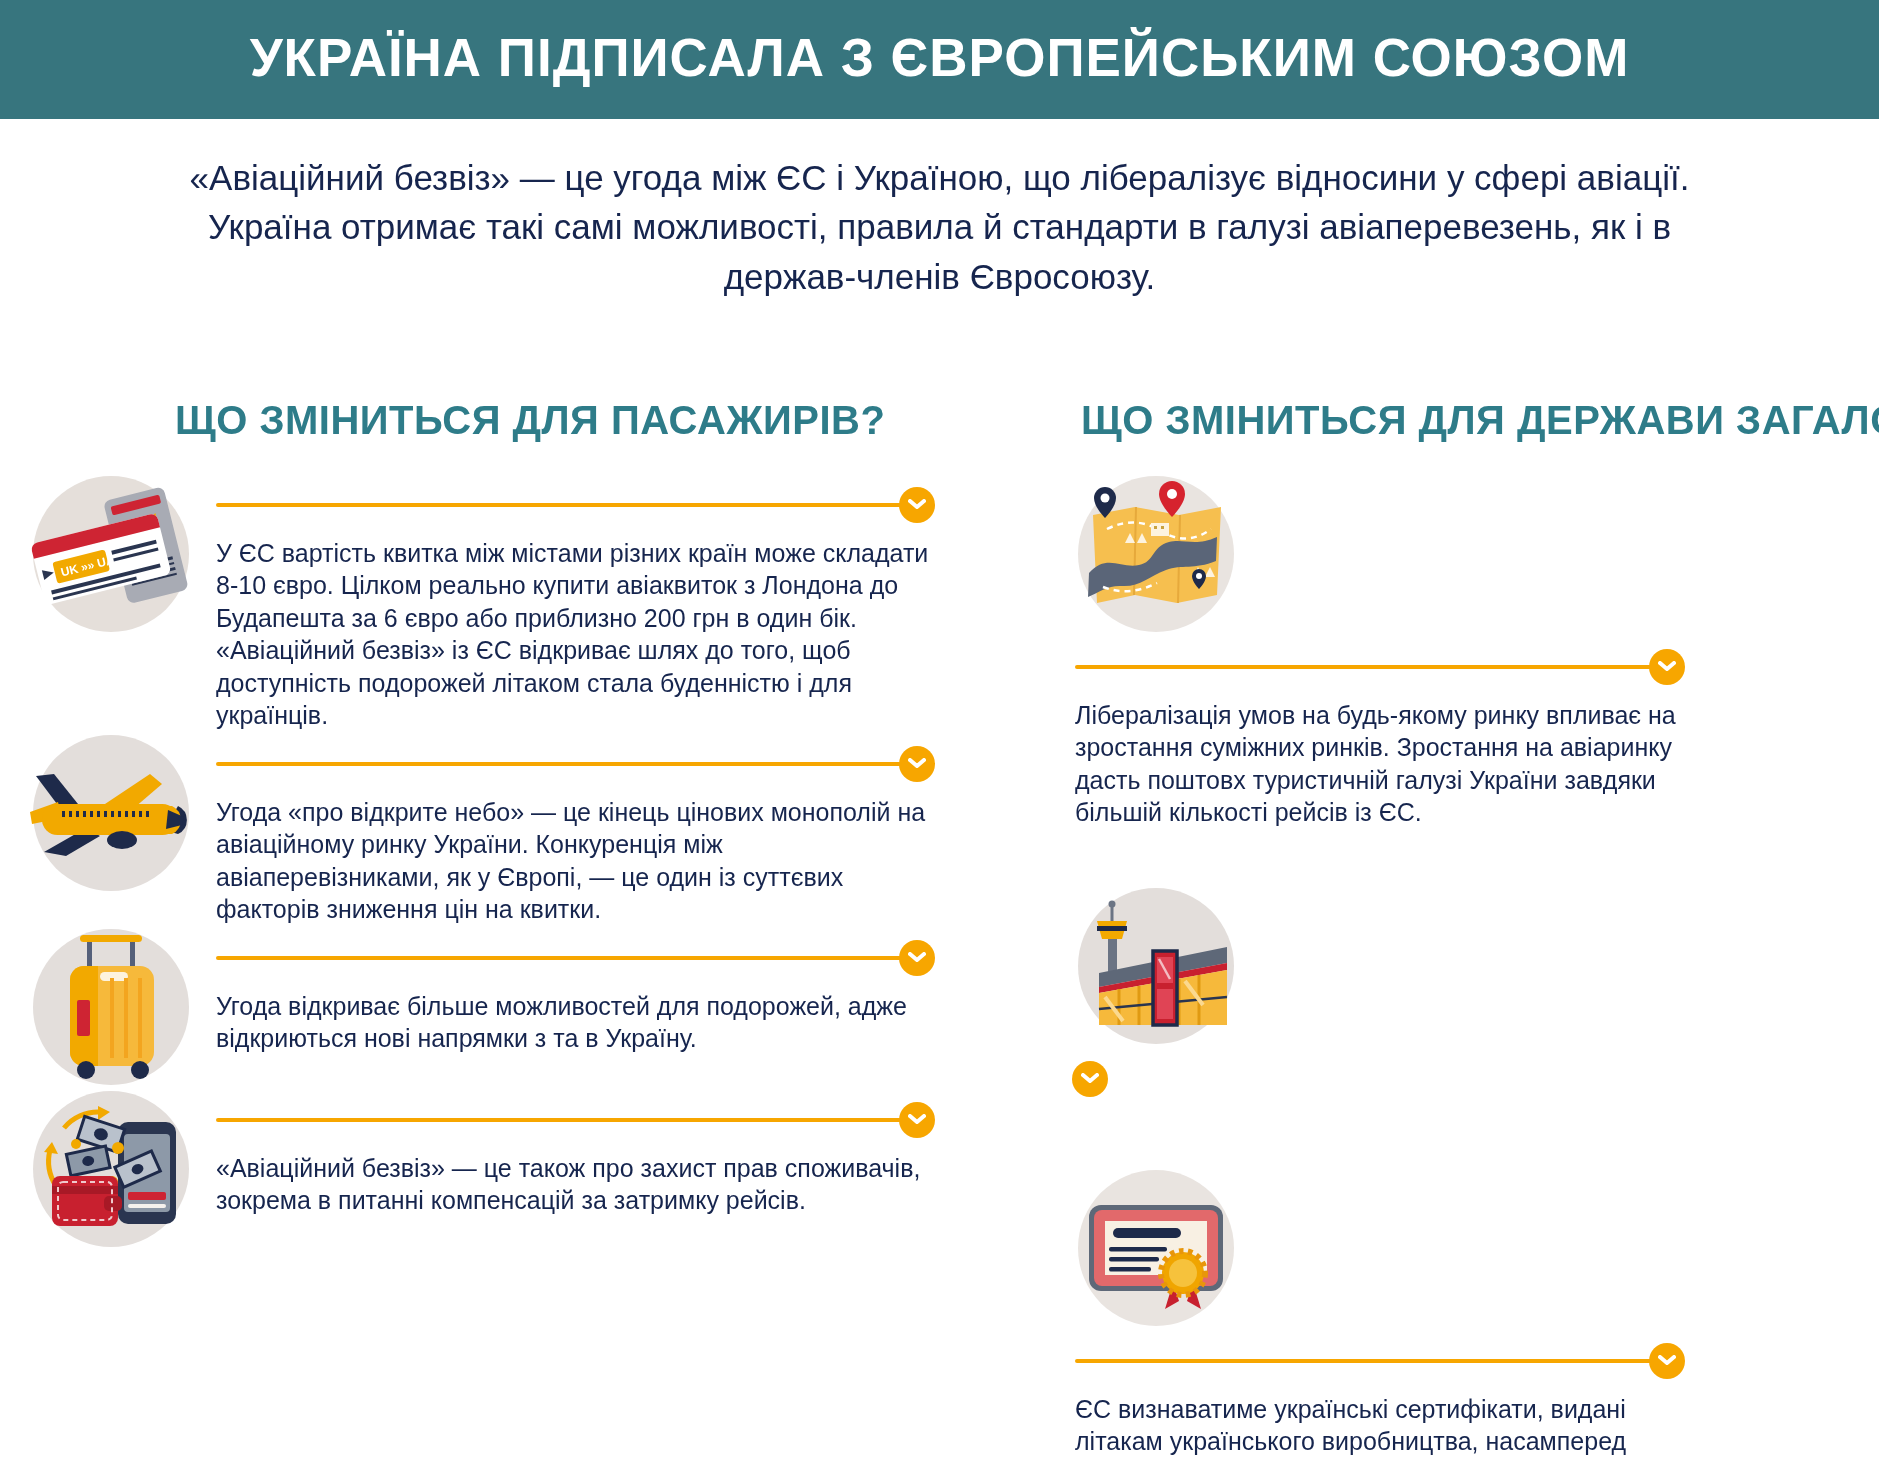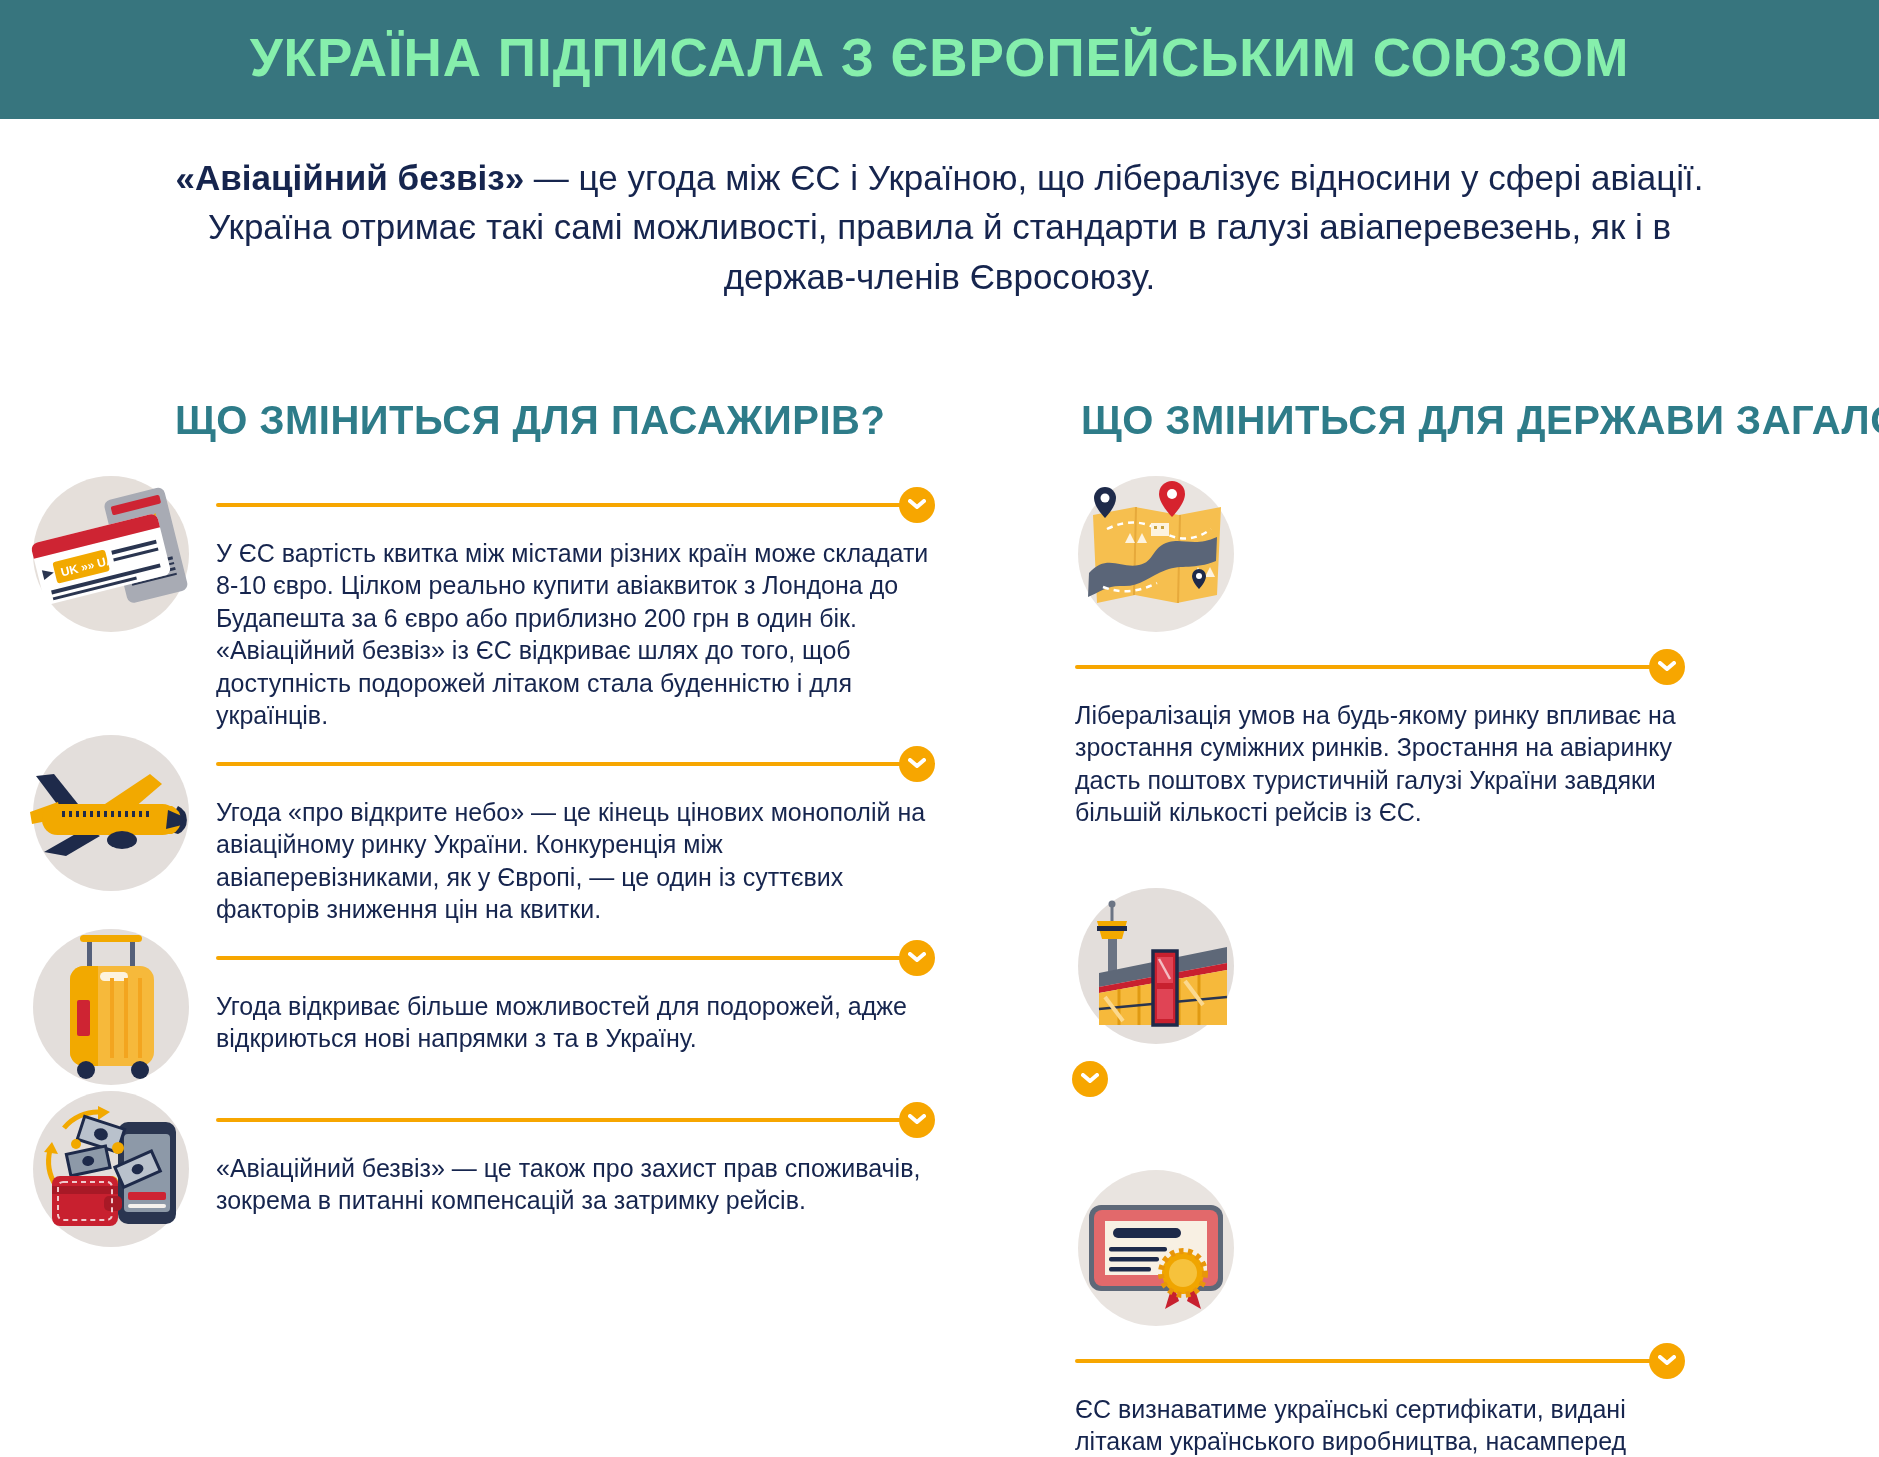"УКРАЇНА ПІДПИСАЛА З ЄВРОПЕЙСЬКИМ СОЮЗОМ" .banner { color: #86efac -> #ffffff }
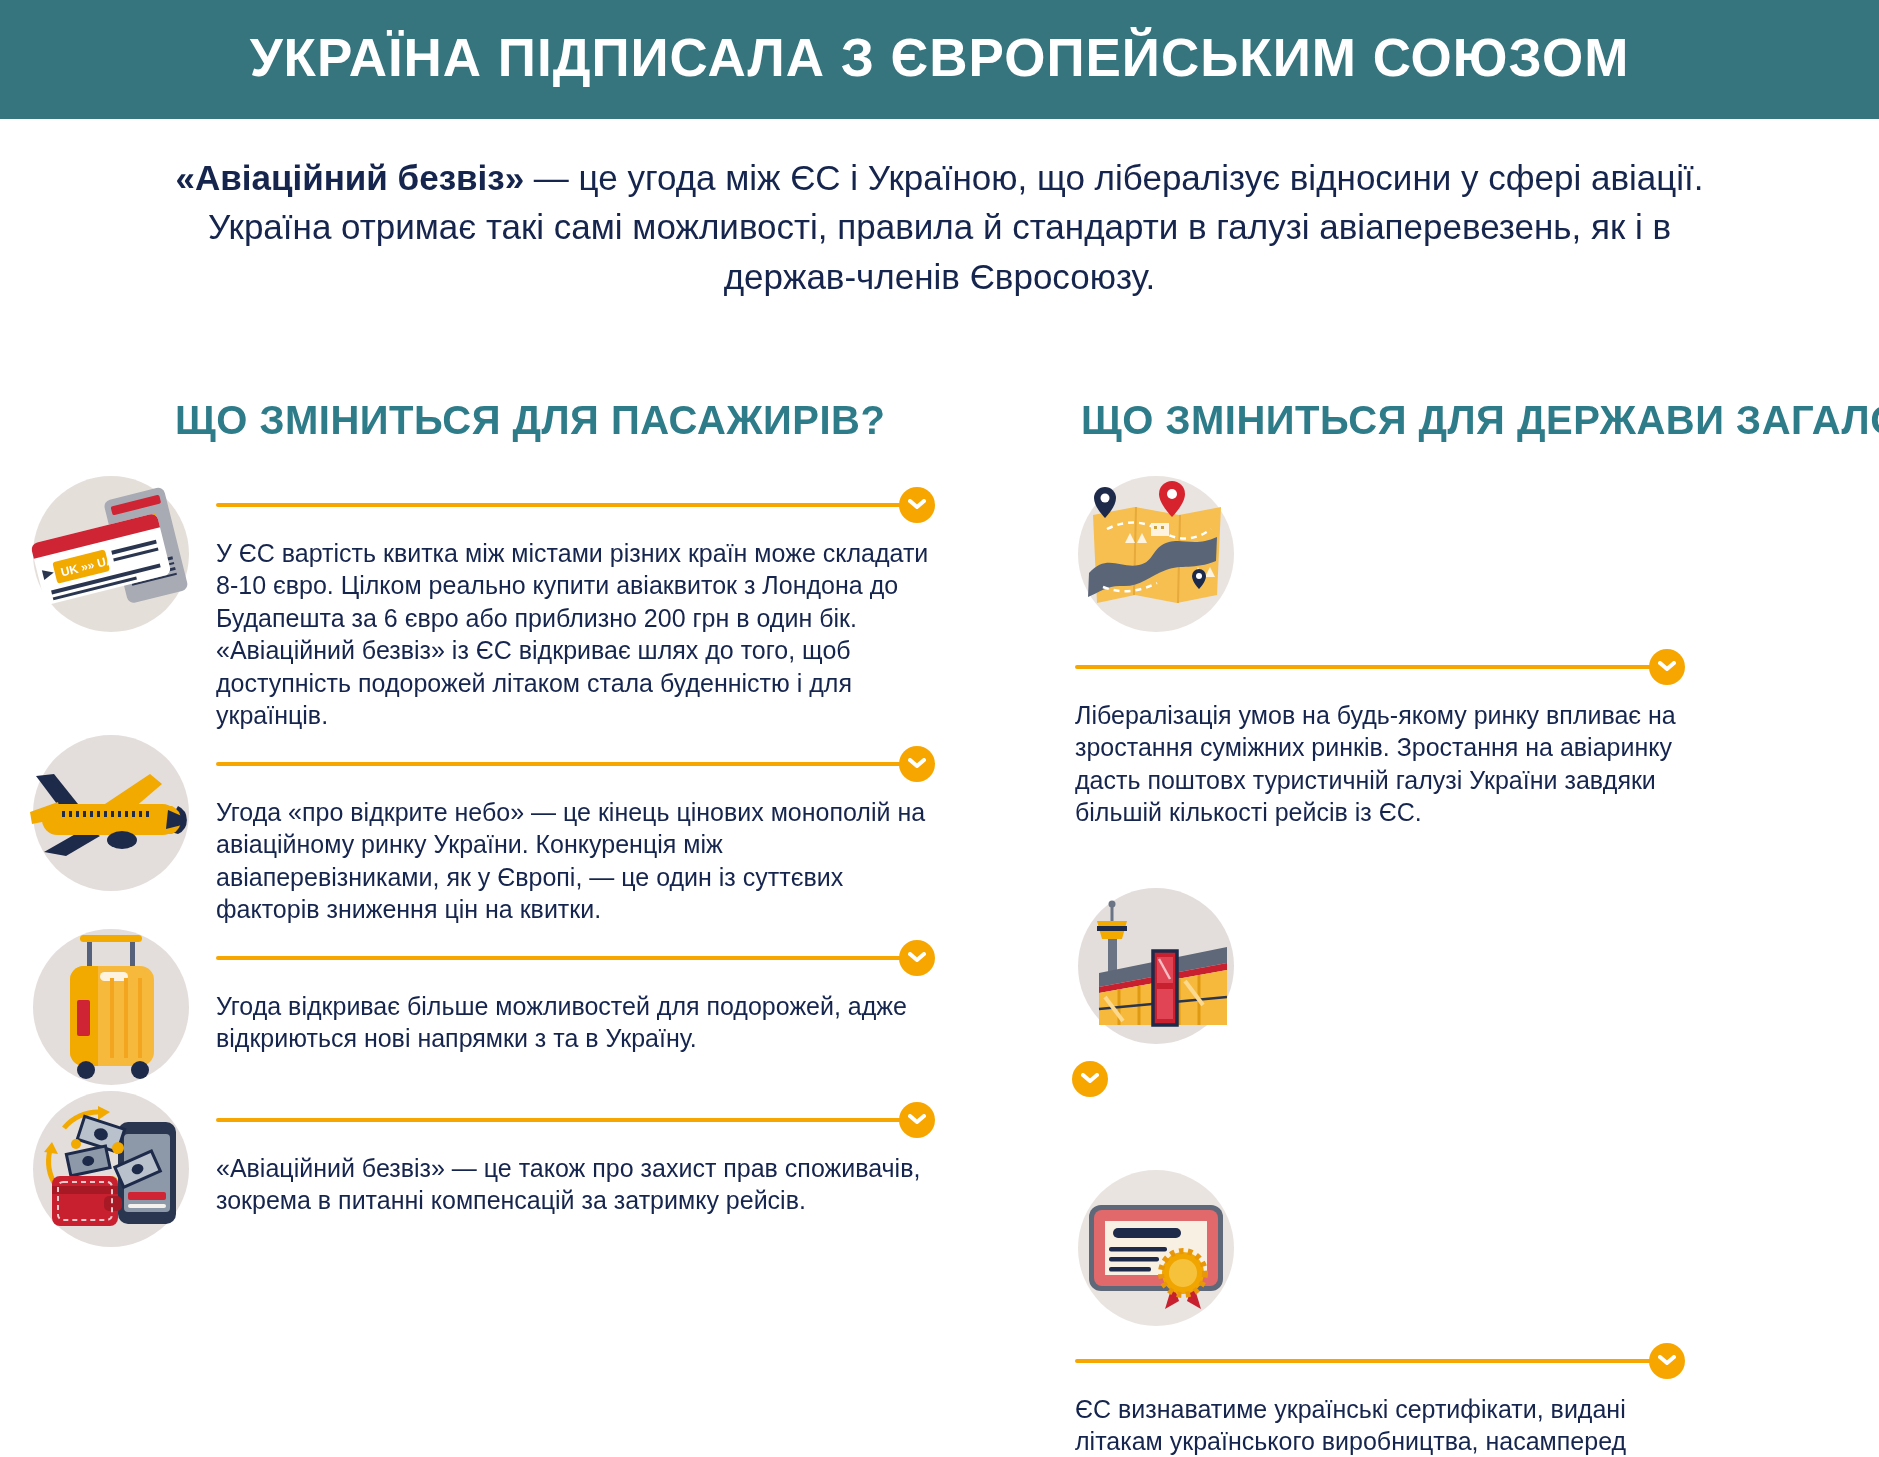"«Авіаційний безвіз»" .intro b { font-weight: bold -> normal }
